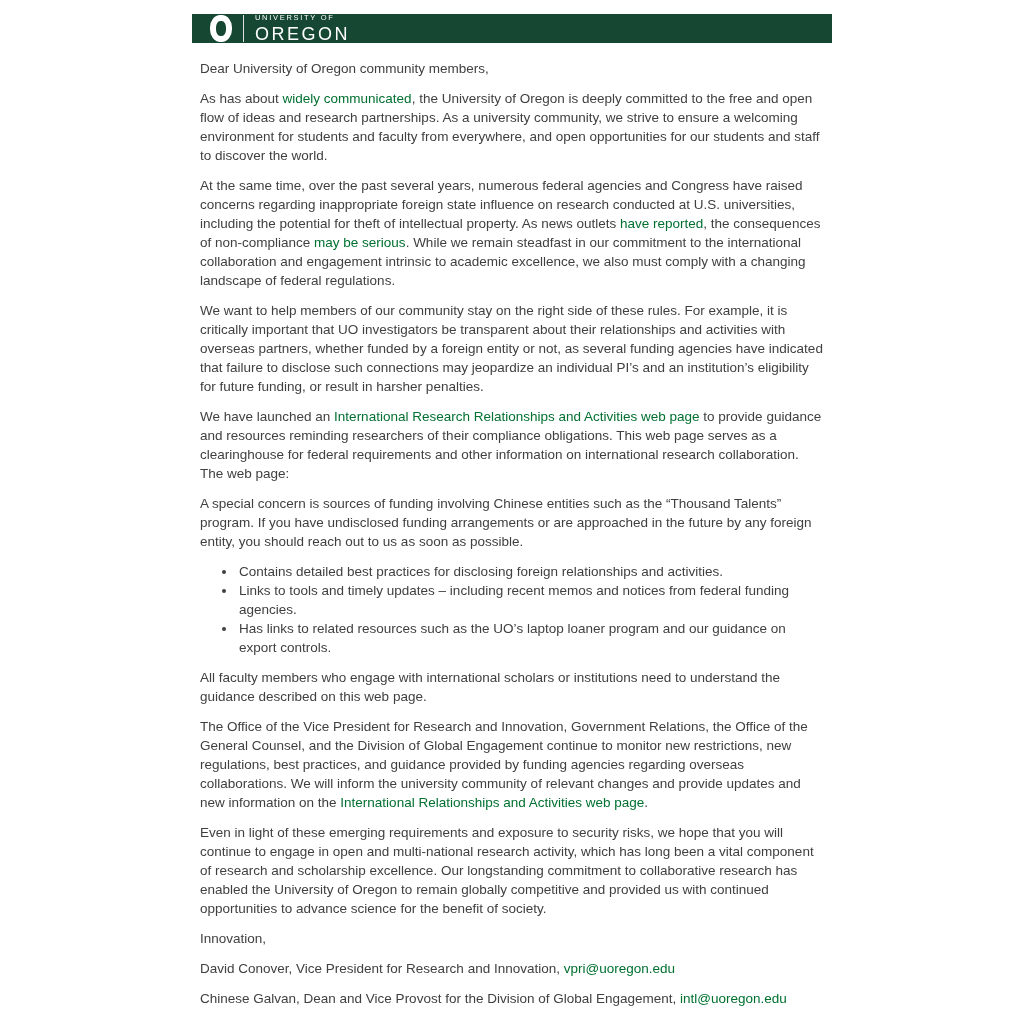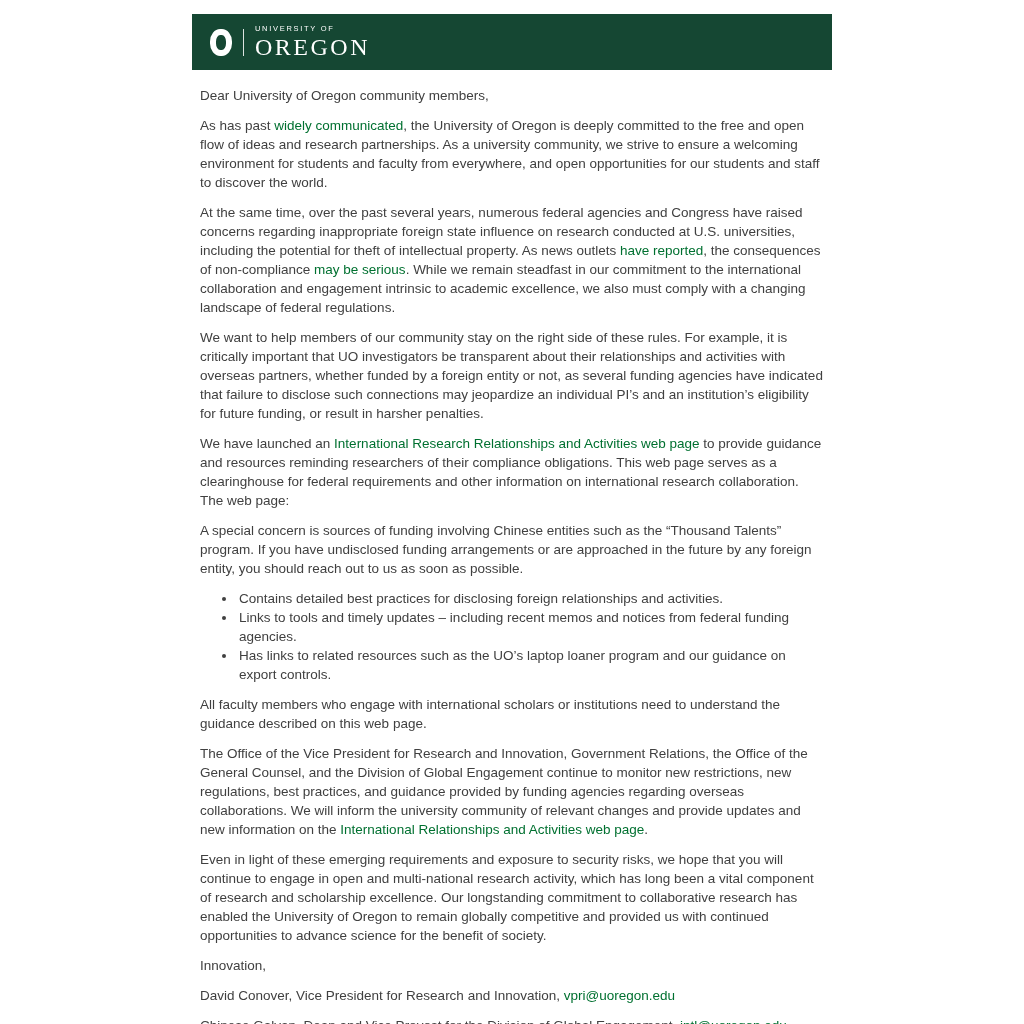"UNIVERSITY OF" .header-banner { height: 56px -> 29px }
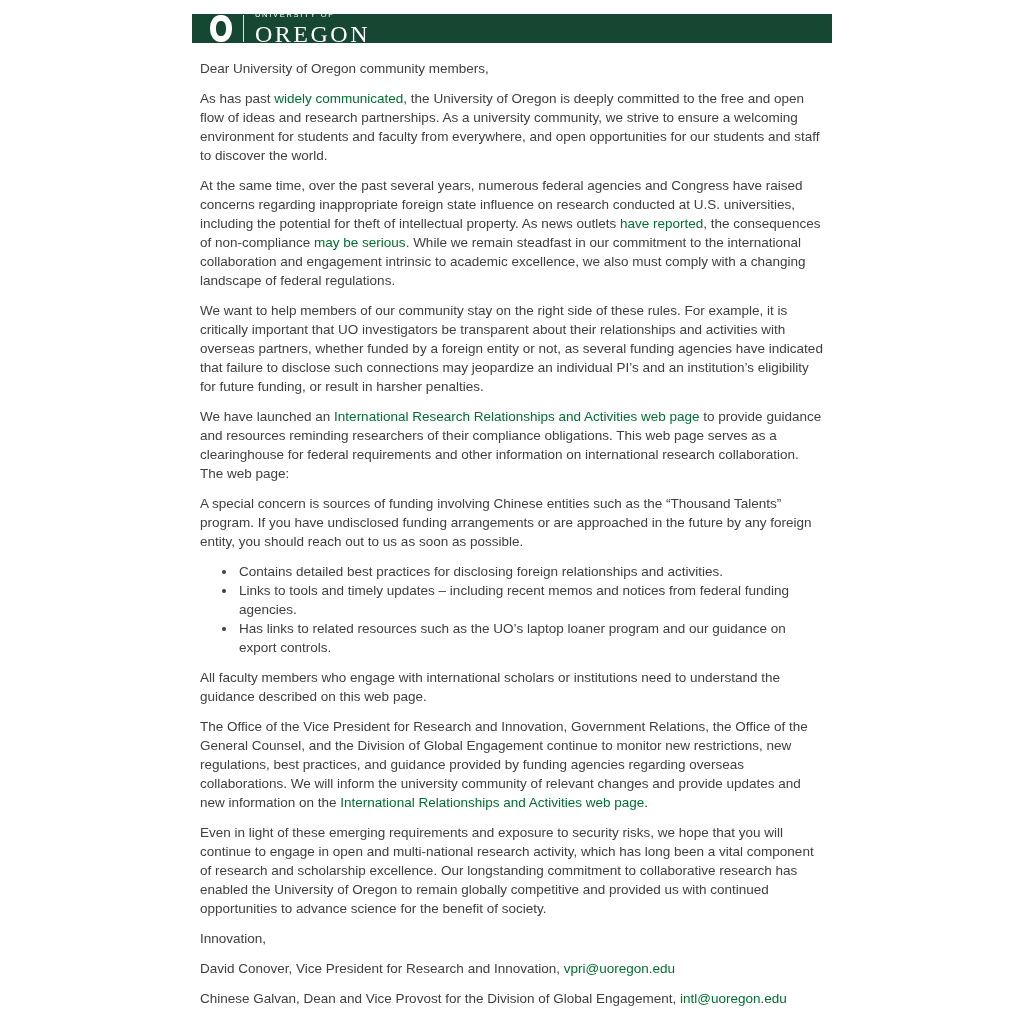"OREGON" .logo-large { font-family: Liberation Serif, serif -> Liberation Sans, sans-serif; font-size: 24px -> 18px }
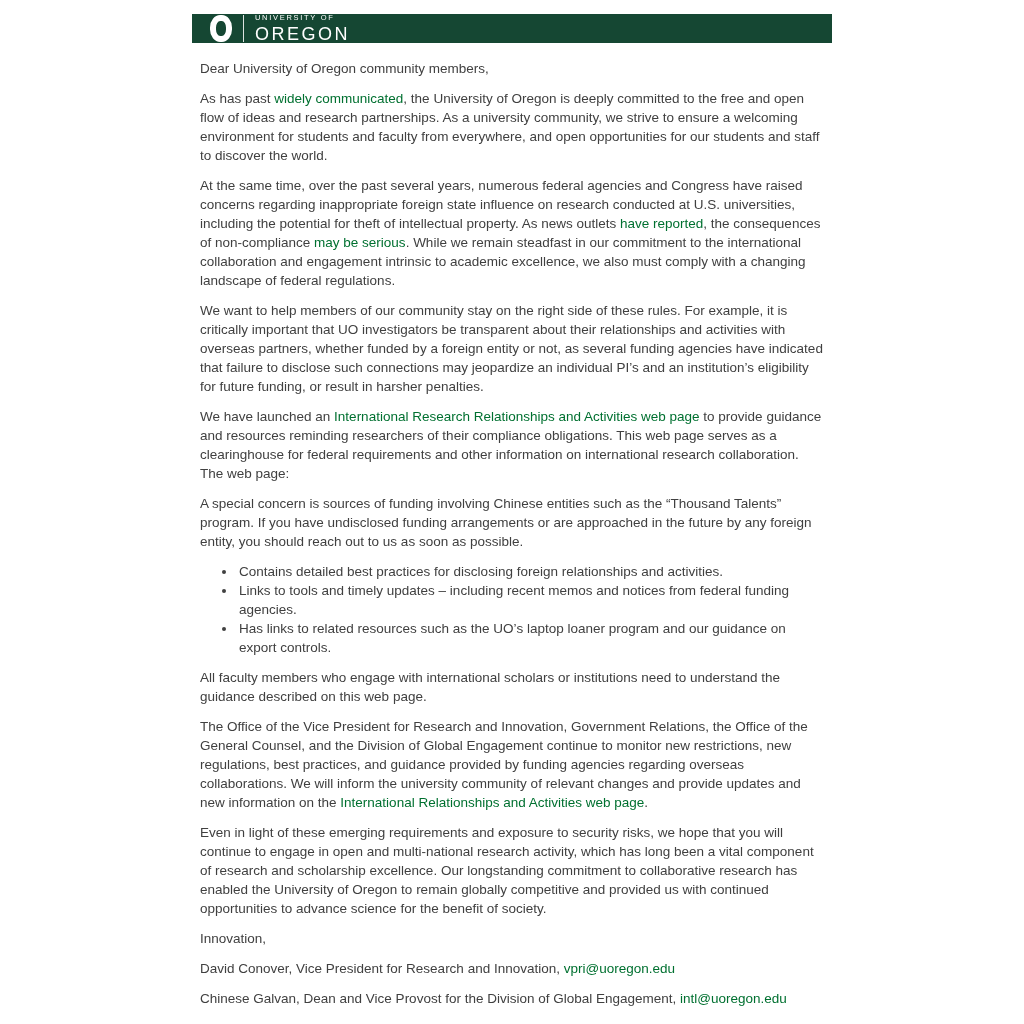"As has past" span { text: past -> about }
